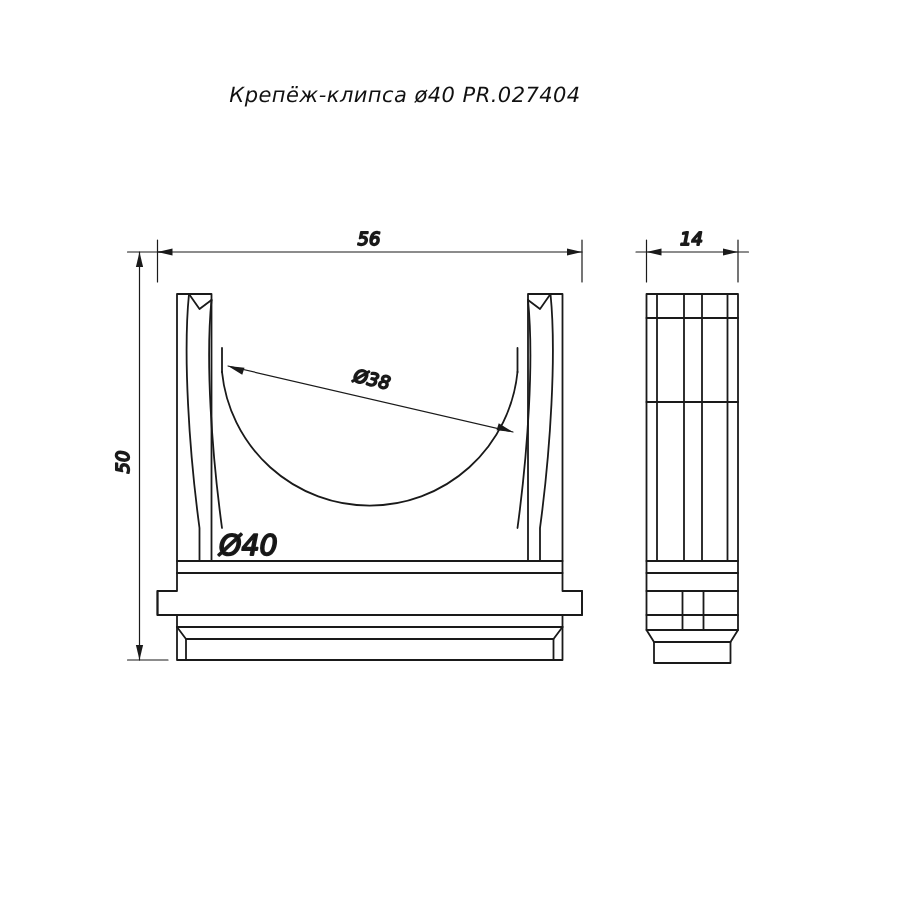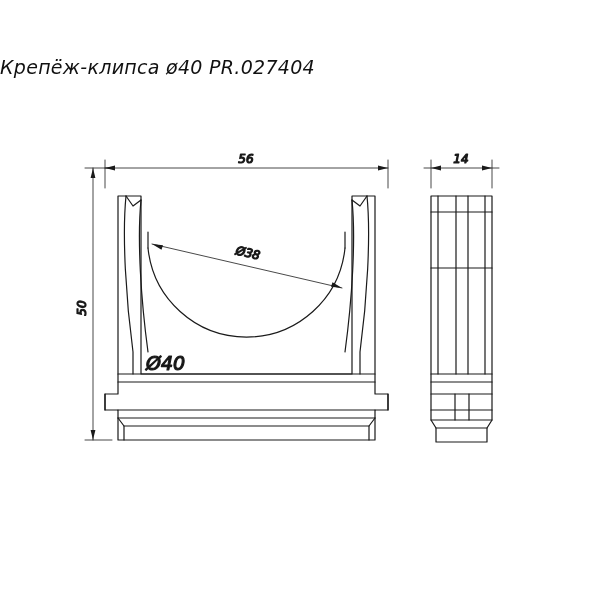"Крепёж-клипса ø40 PR.027404" .title { font-size: 19px -> 14px; text-align: left -> center }
